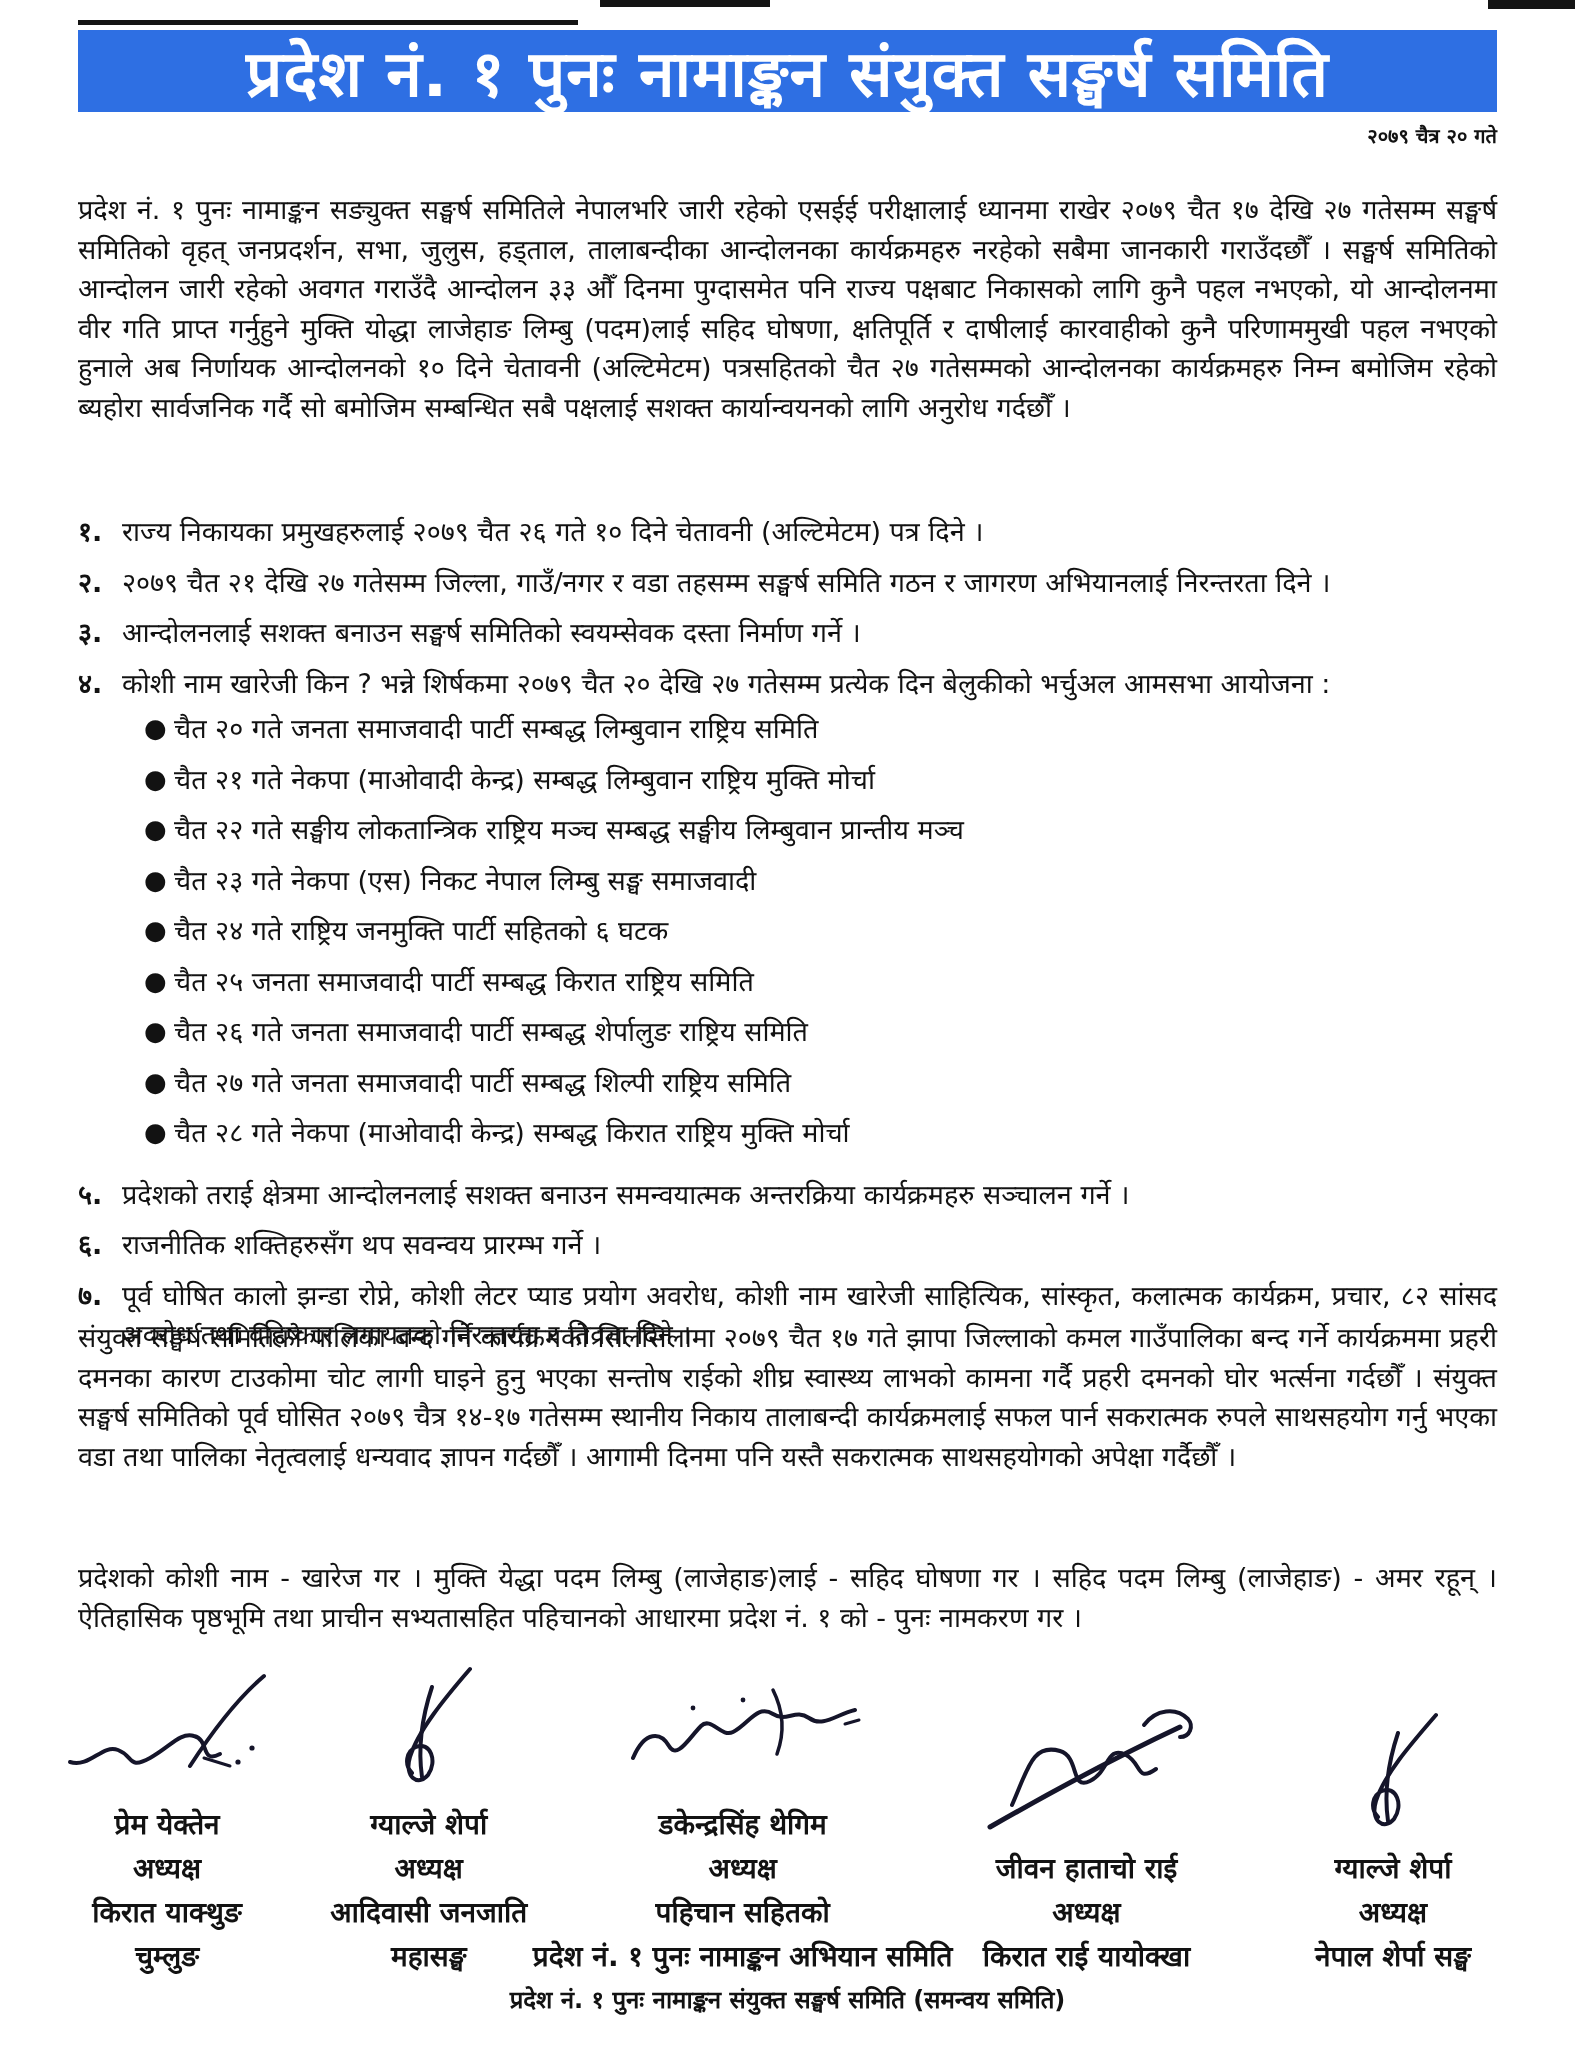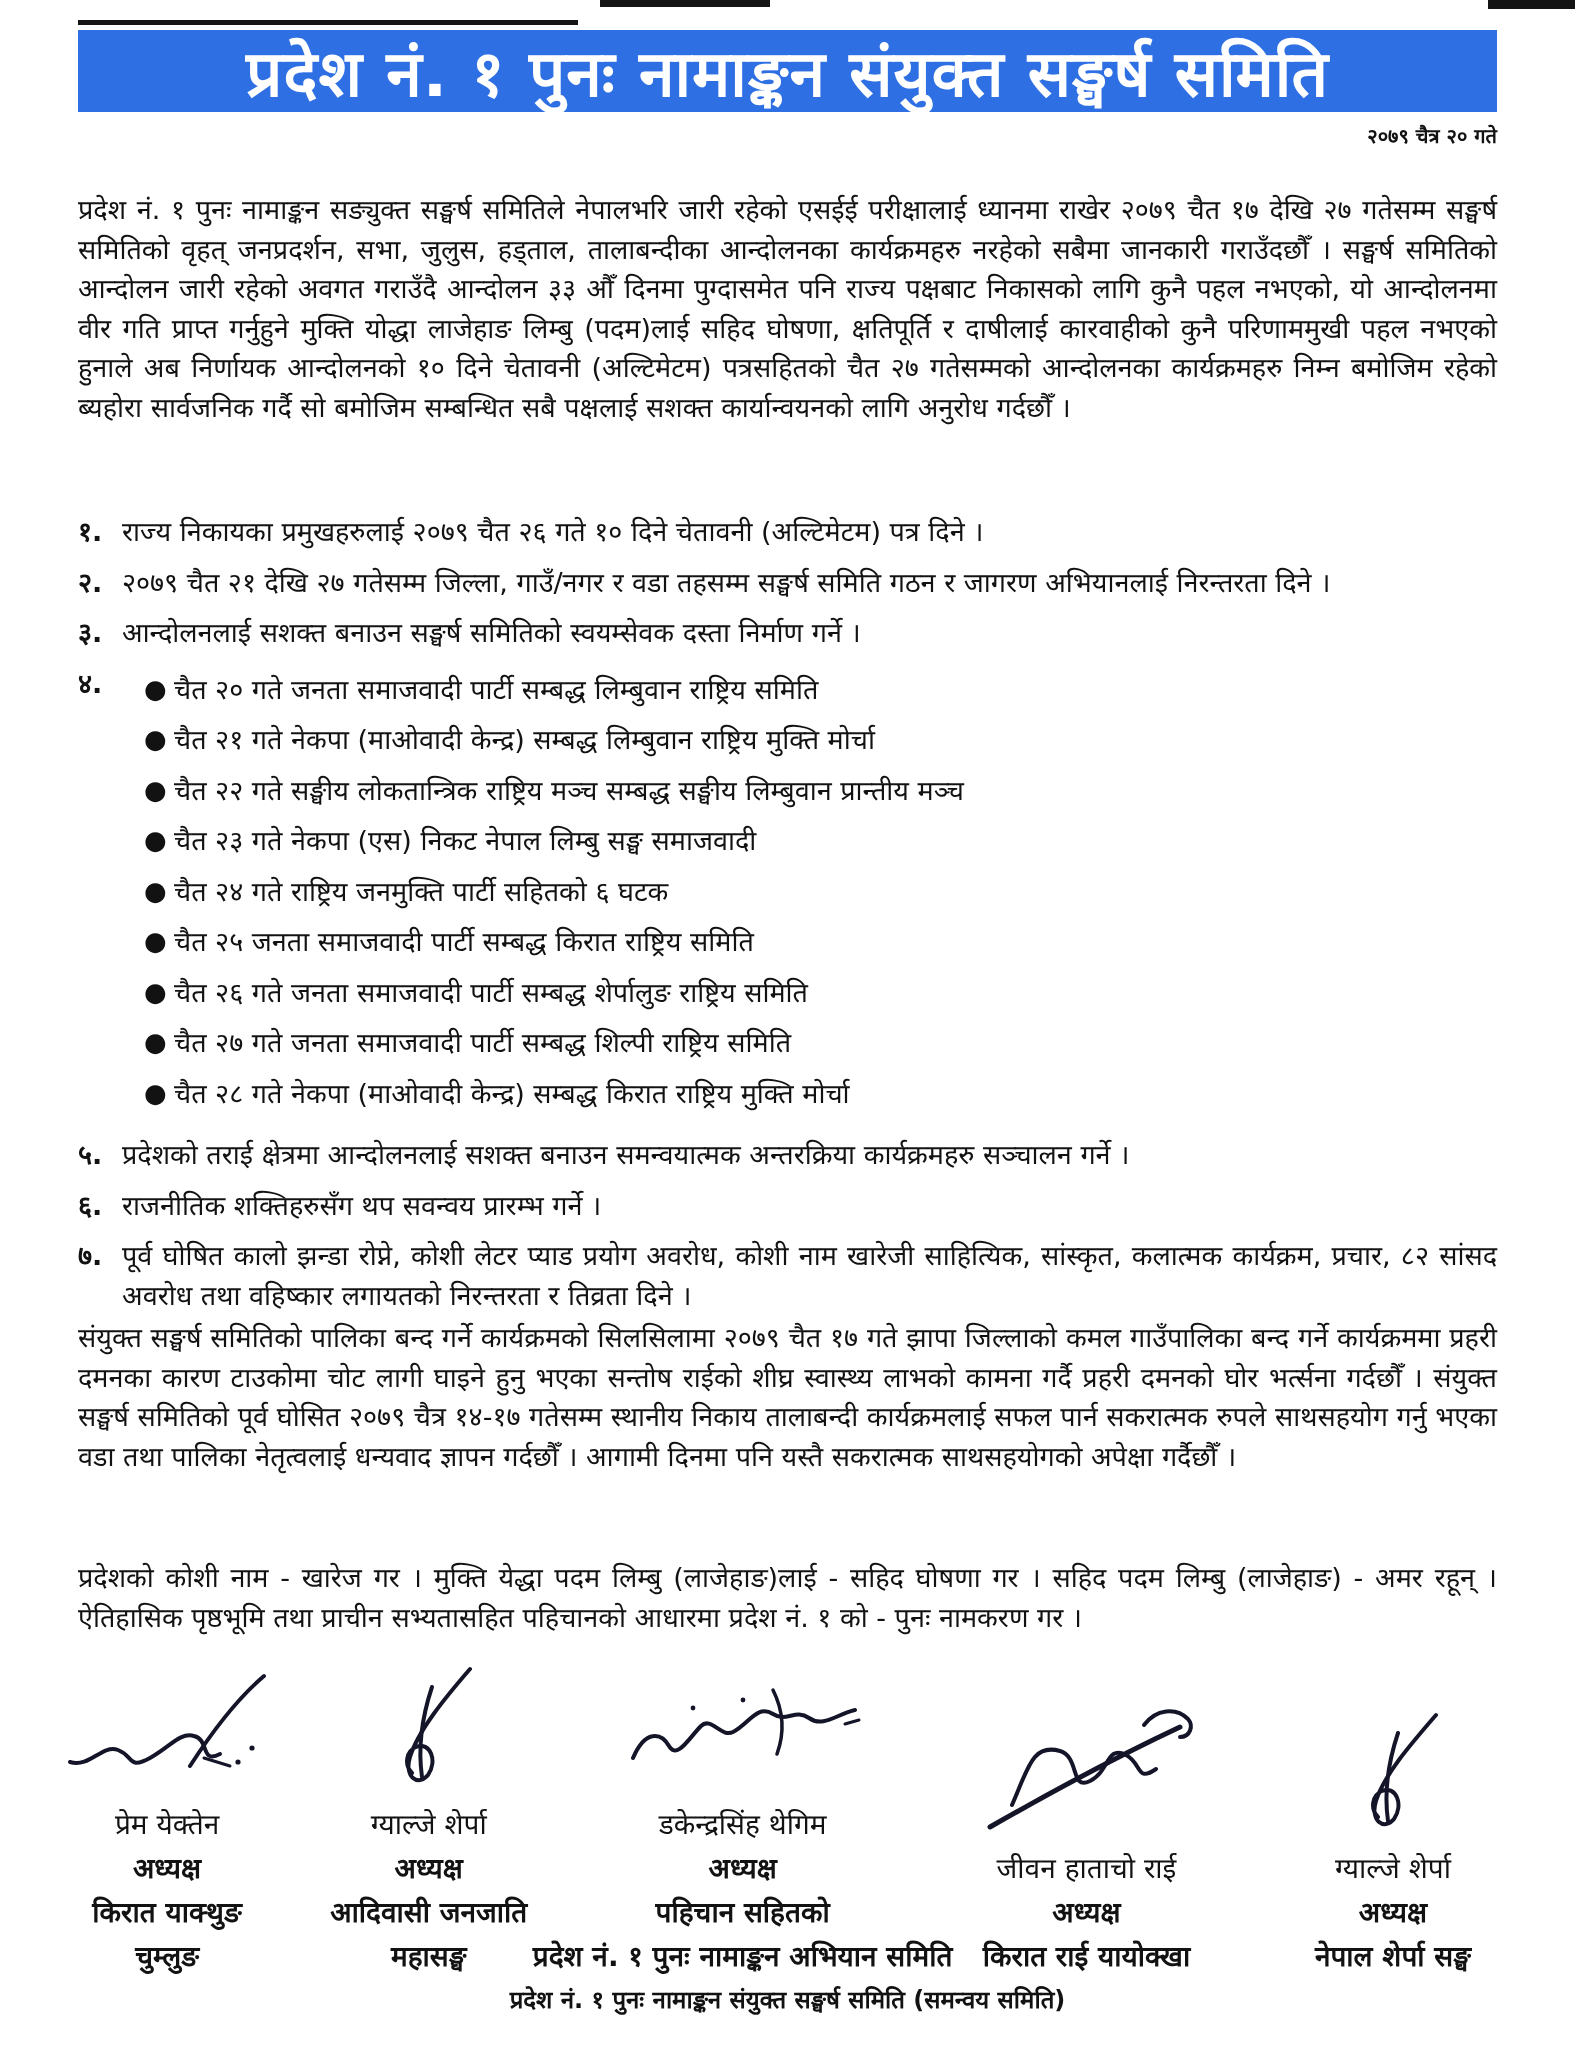"कोशी नाम खारेजी किन ?" span { html: none -> <span>कोशी नाम खारेजी किन ? भन्ने शिर्षकमा २०७९ चैत २० देखि २७ गतेसम्म प्रत्येक दिन बेलुकीको भर्चुअल आमसभा आयोजना :</span> }
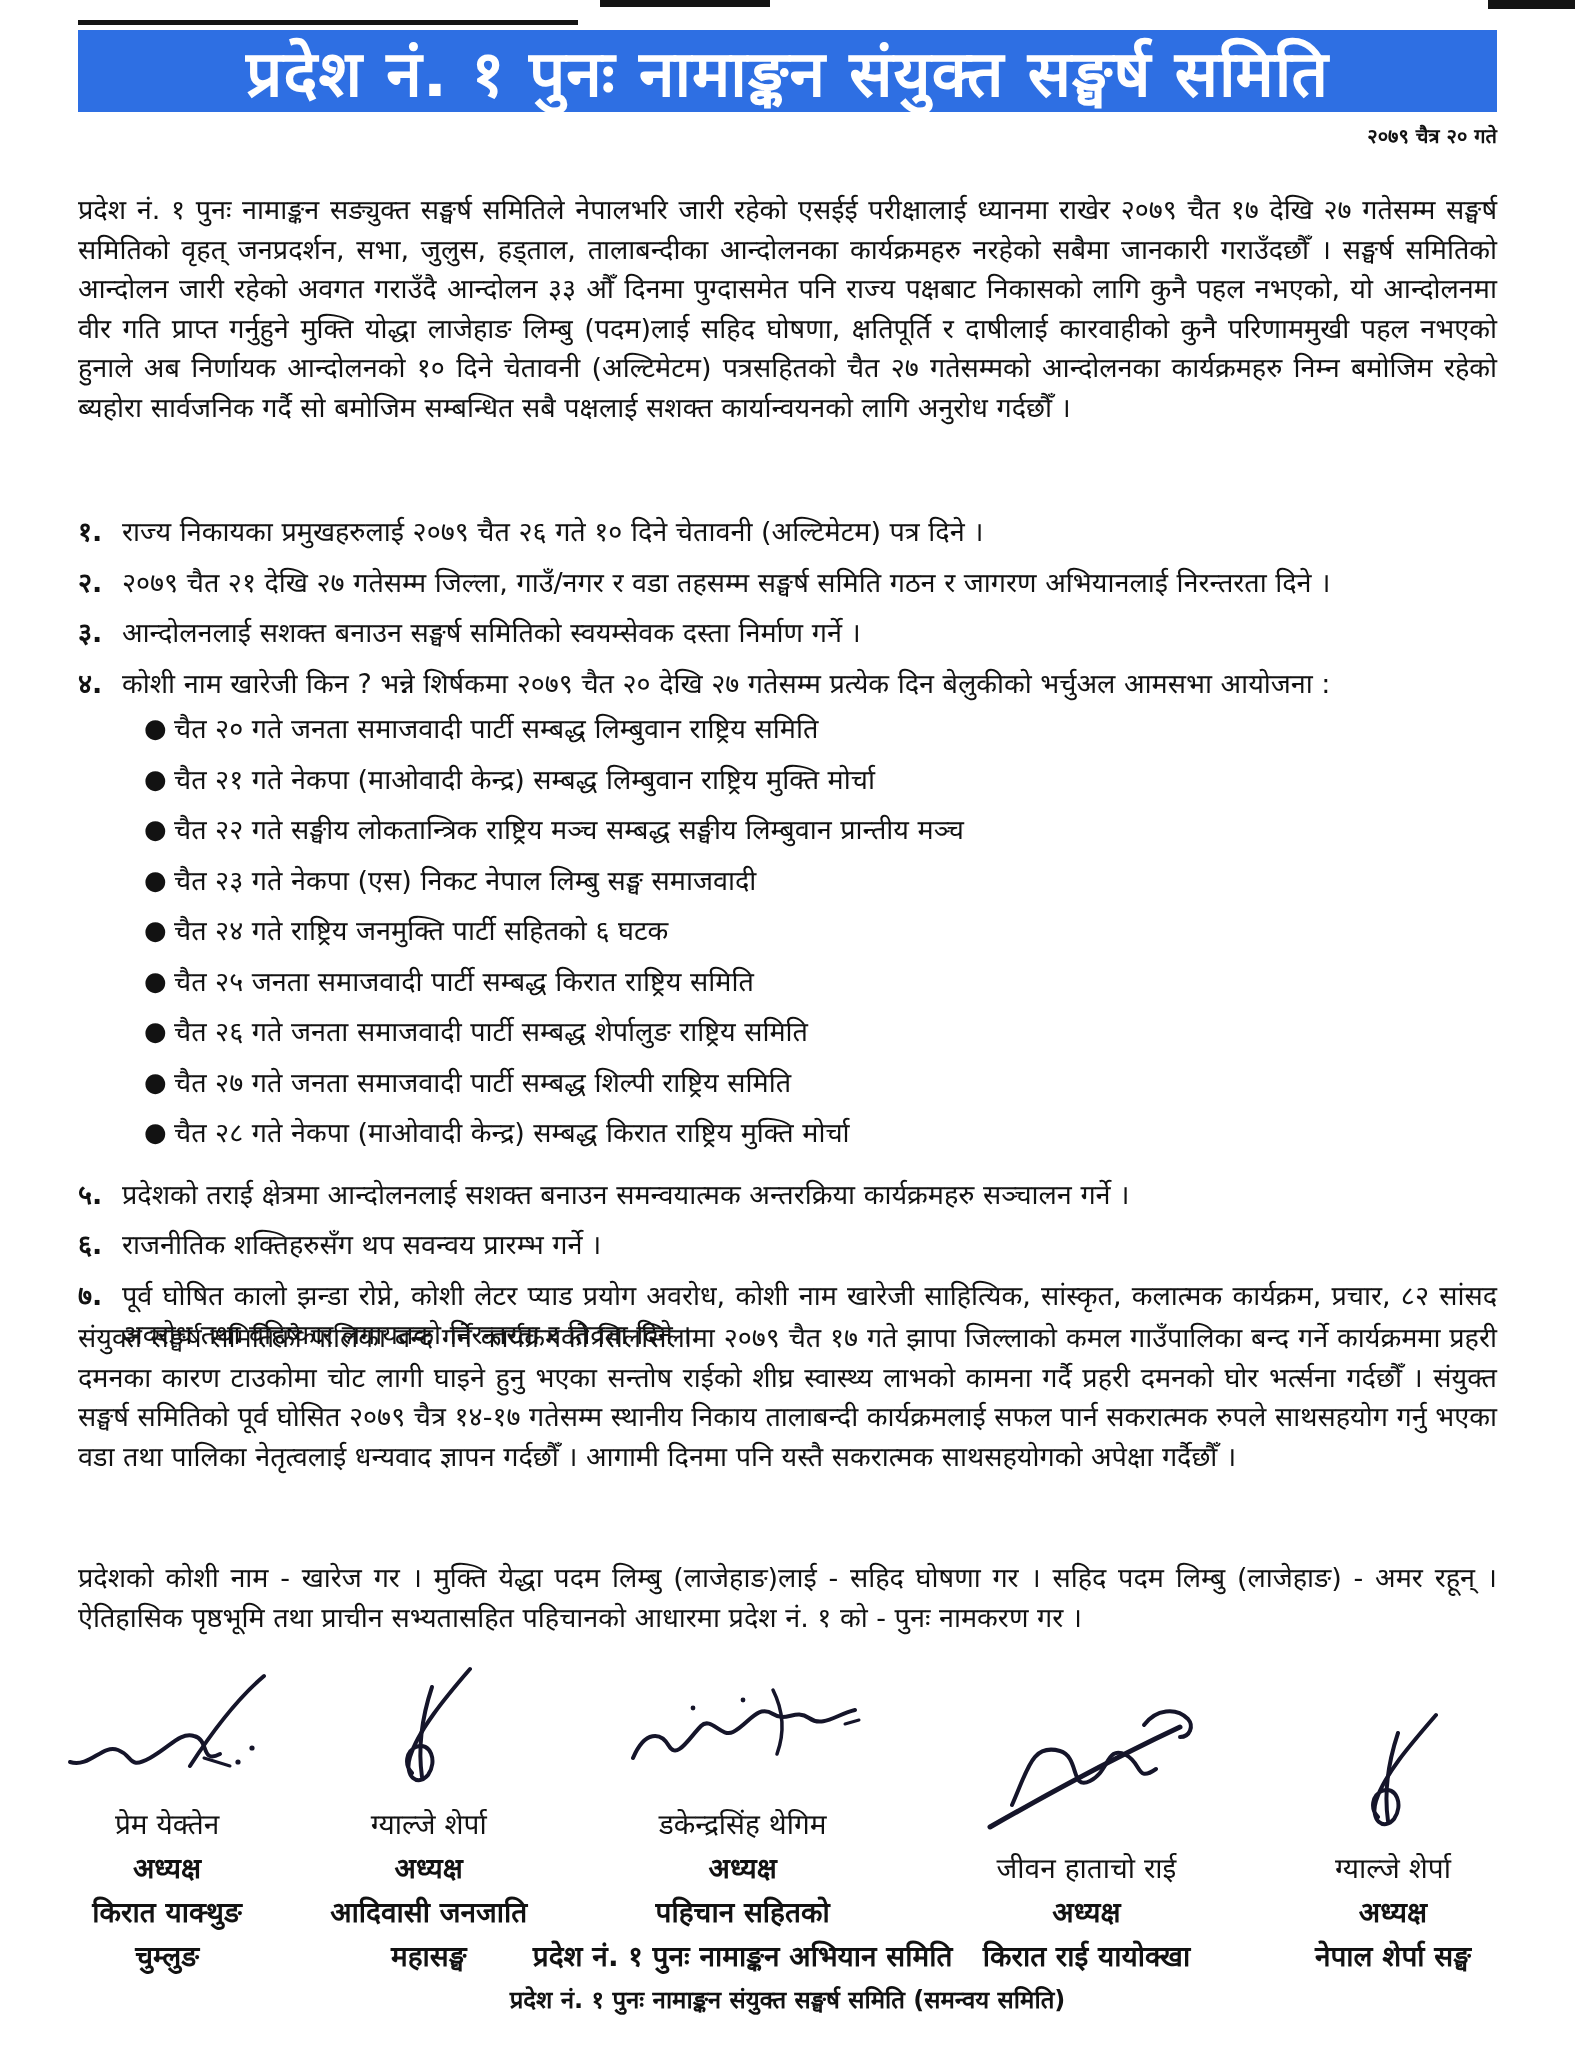"प्रेम येक्तेन" .sig-name { font-weight: 400 -> 700 }
